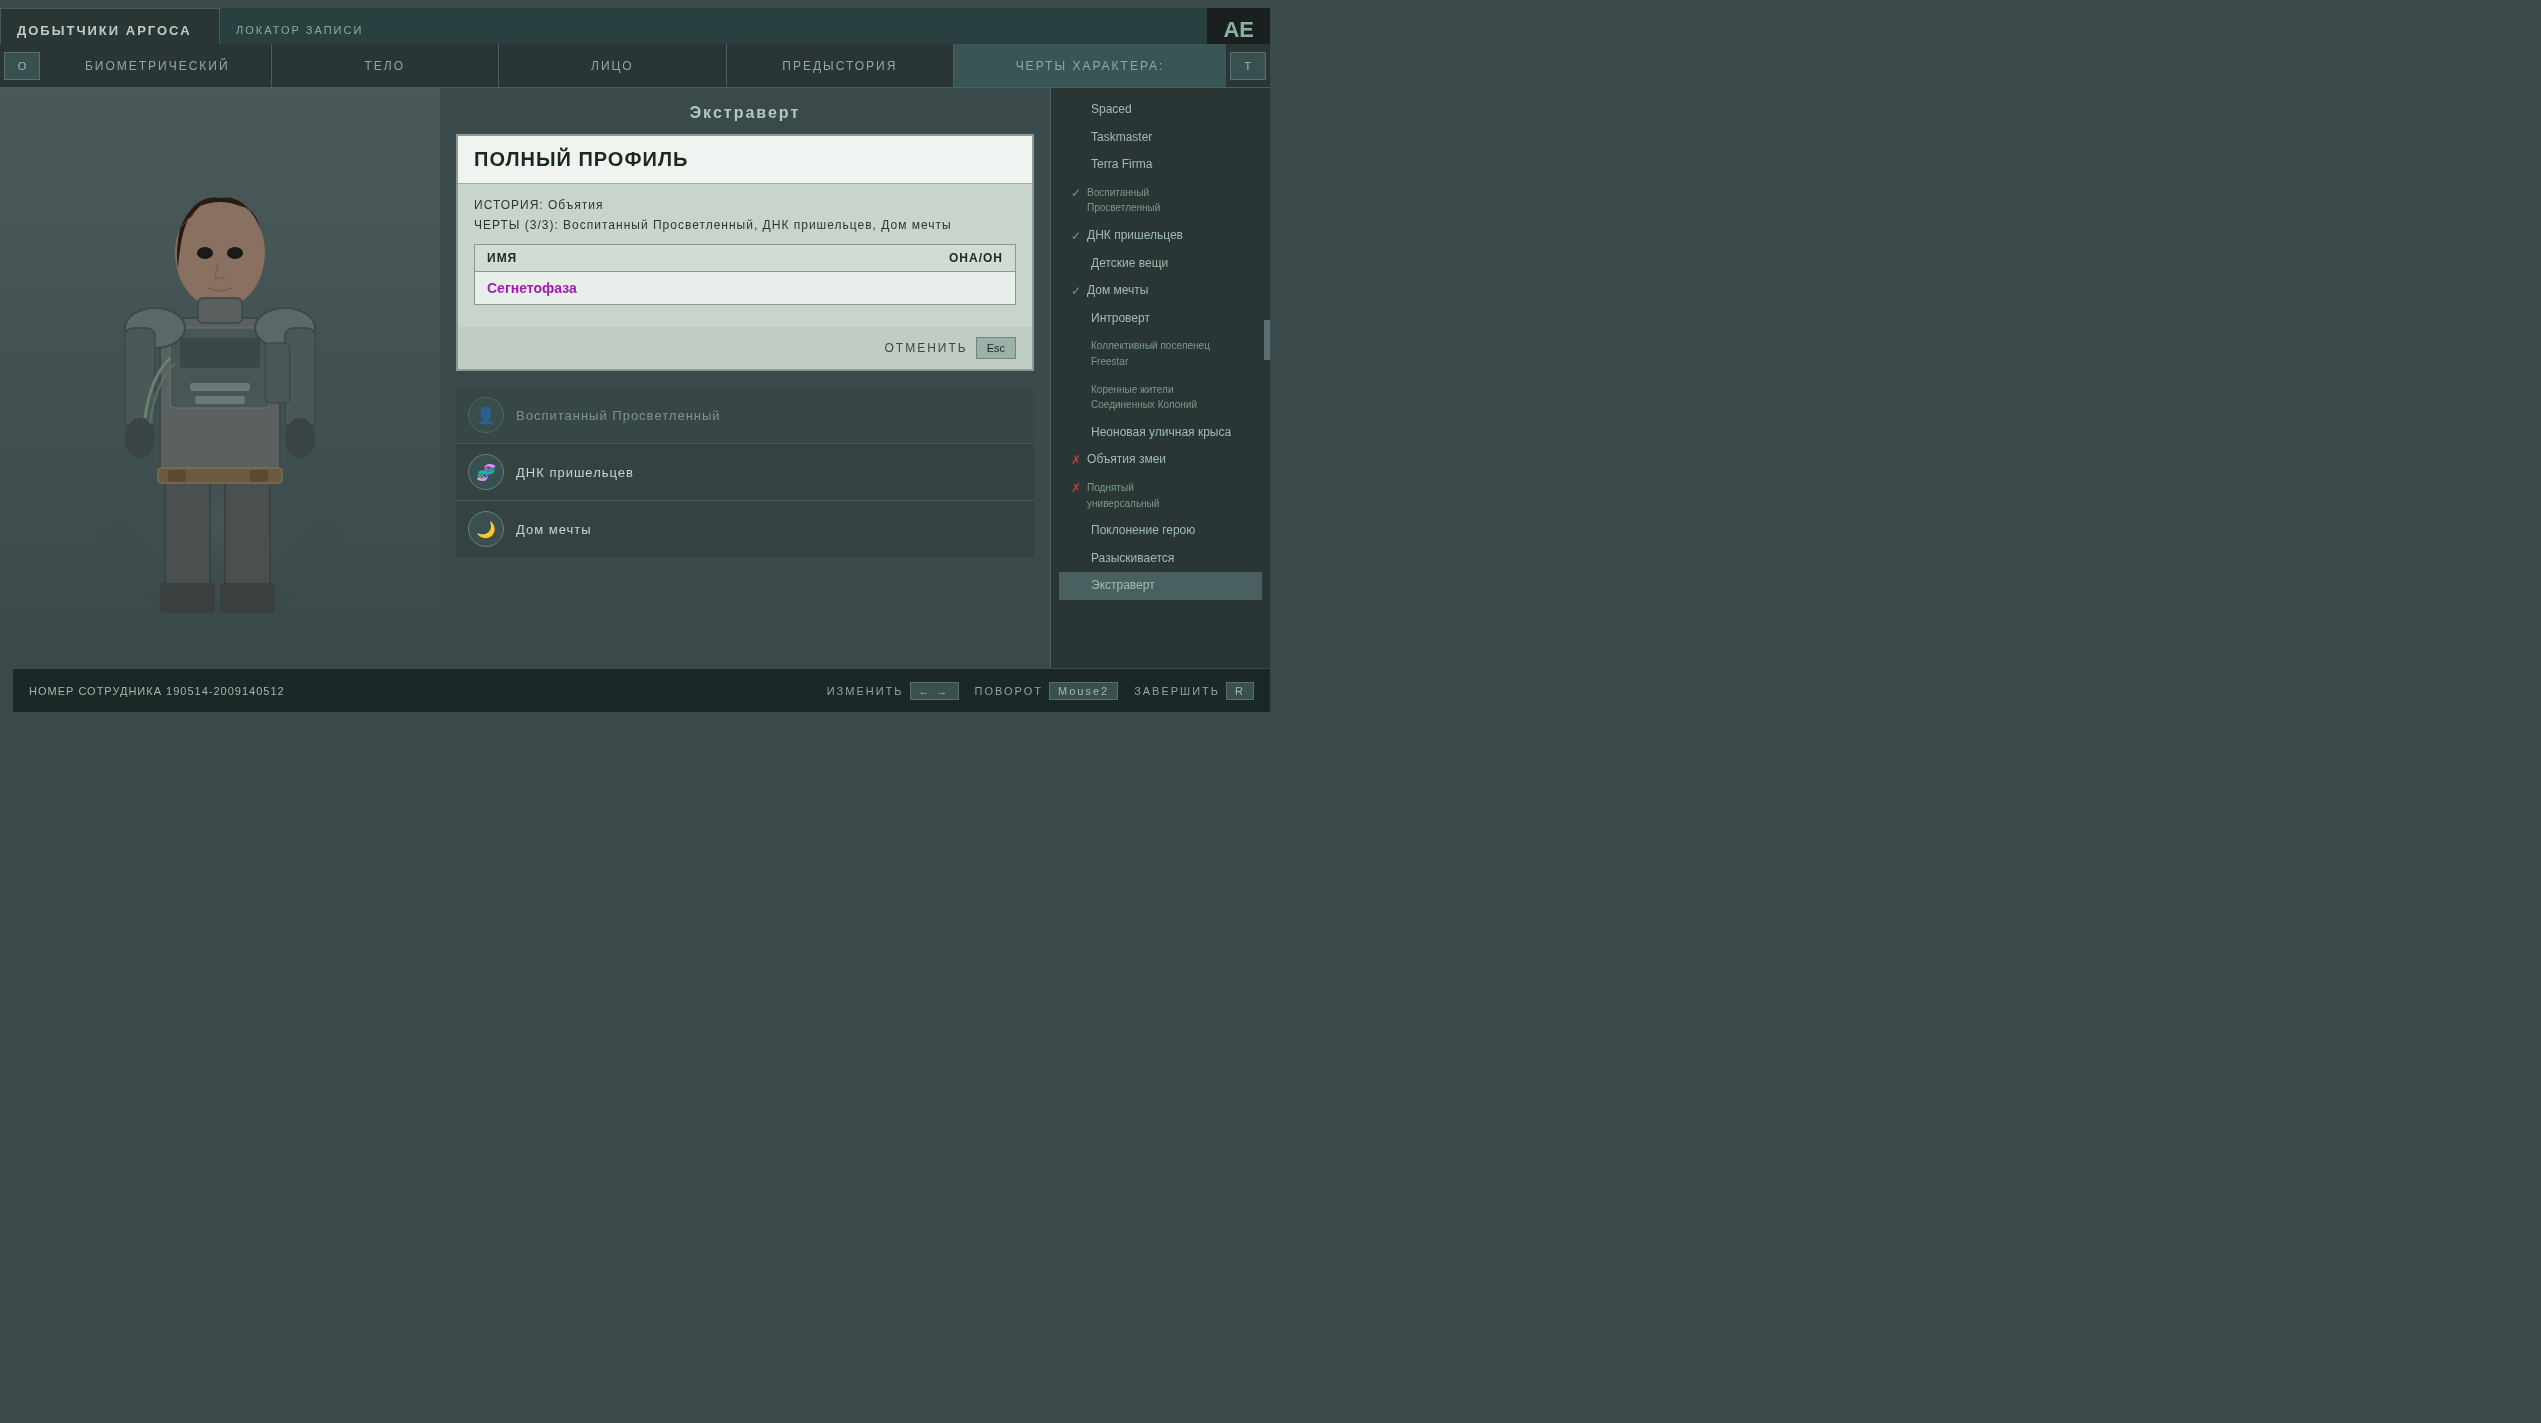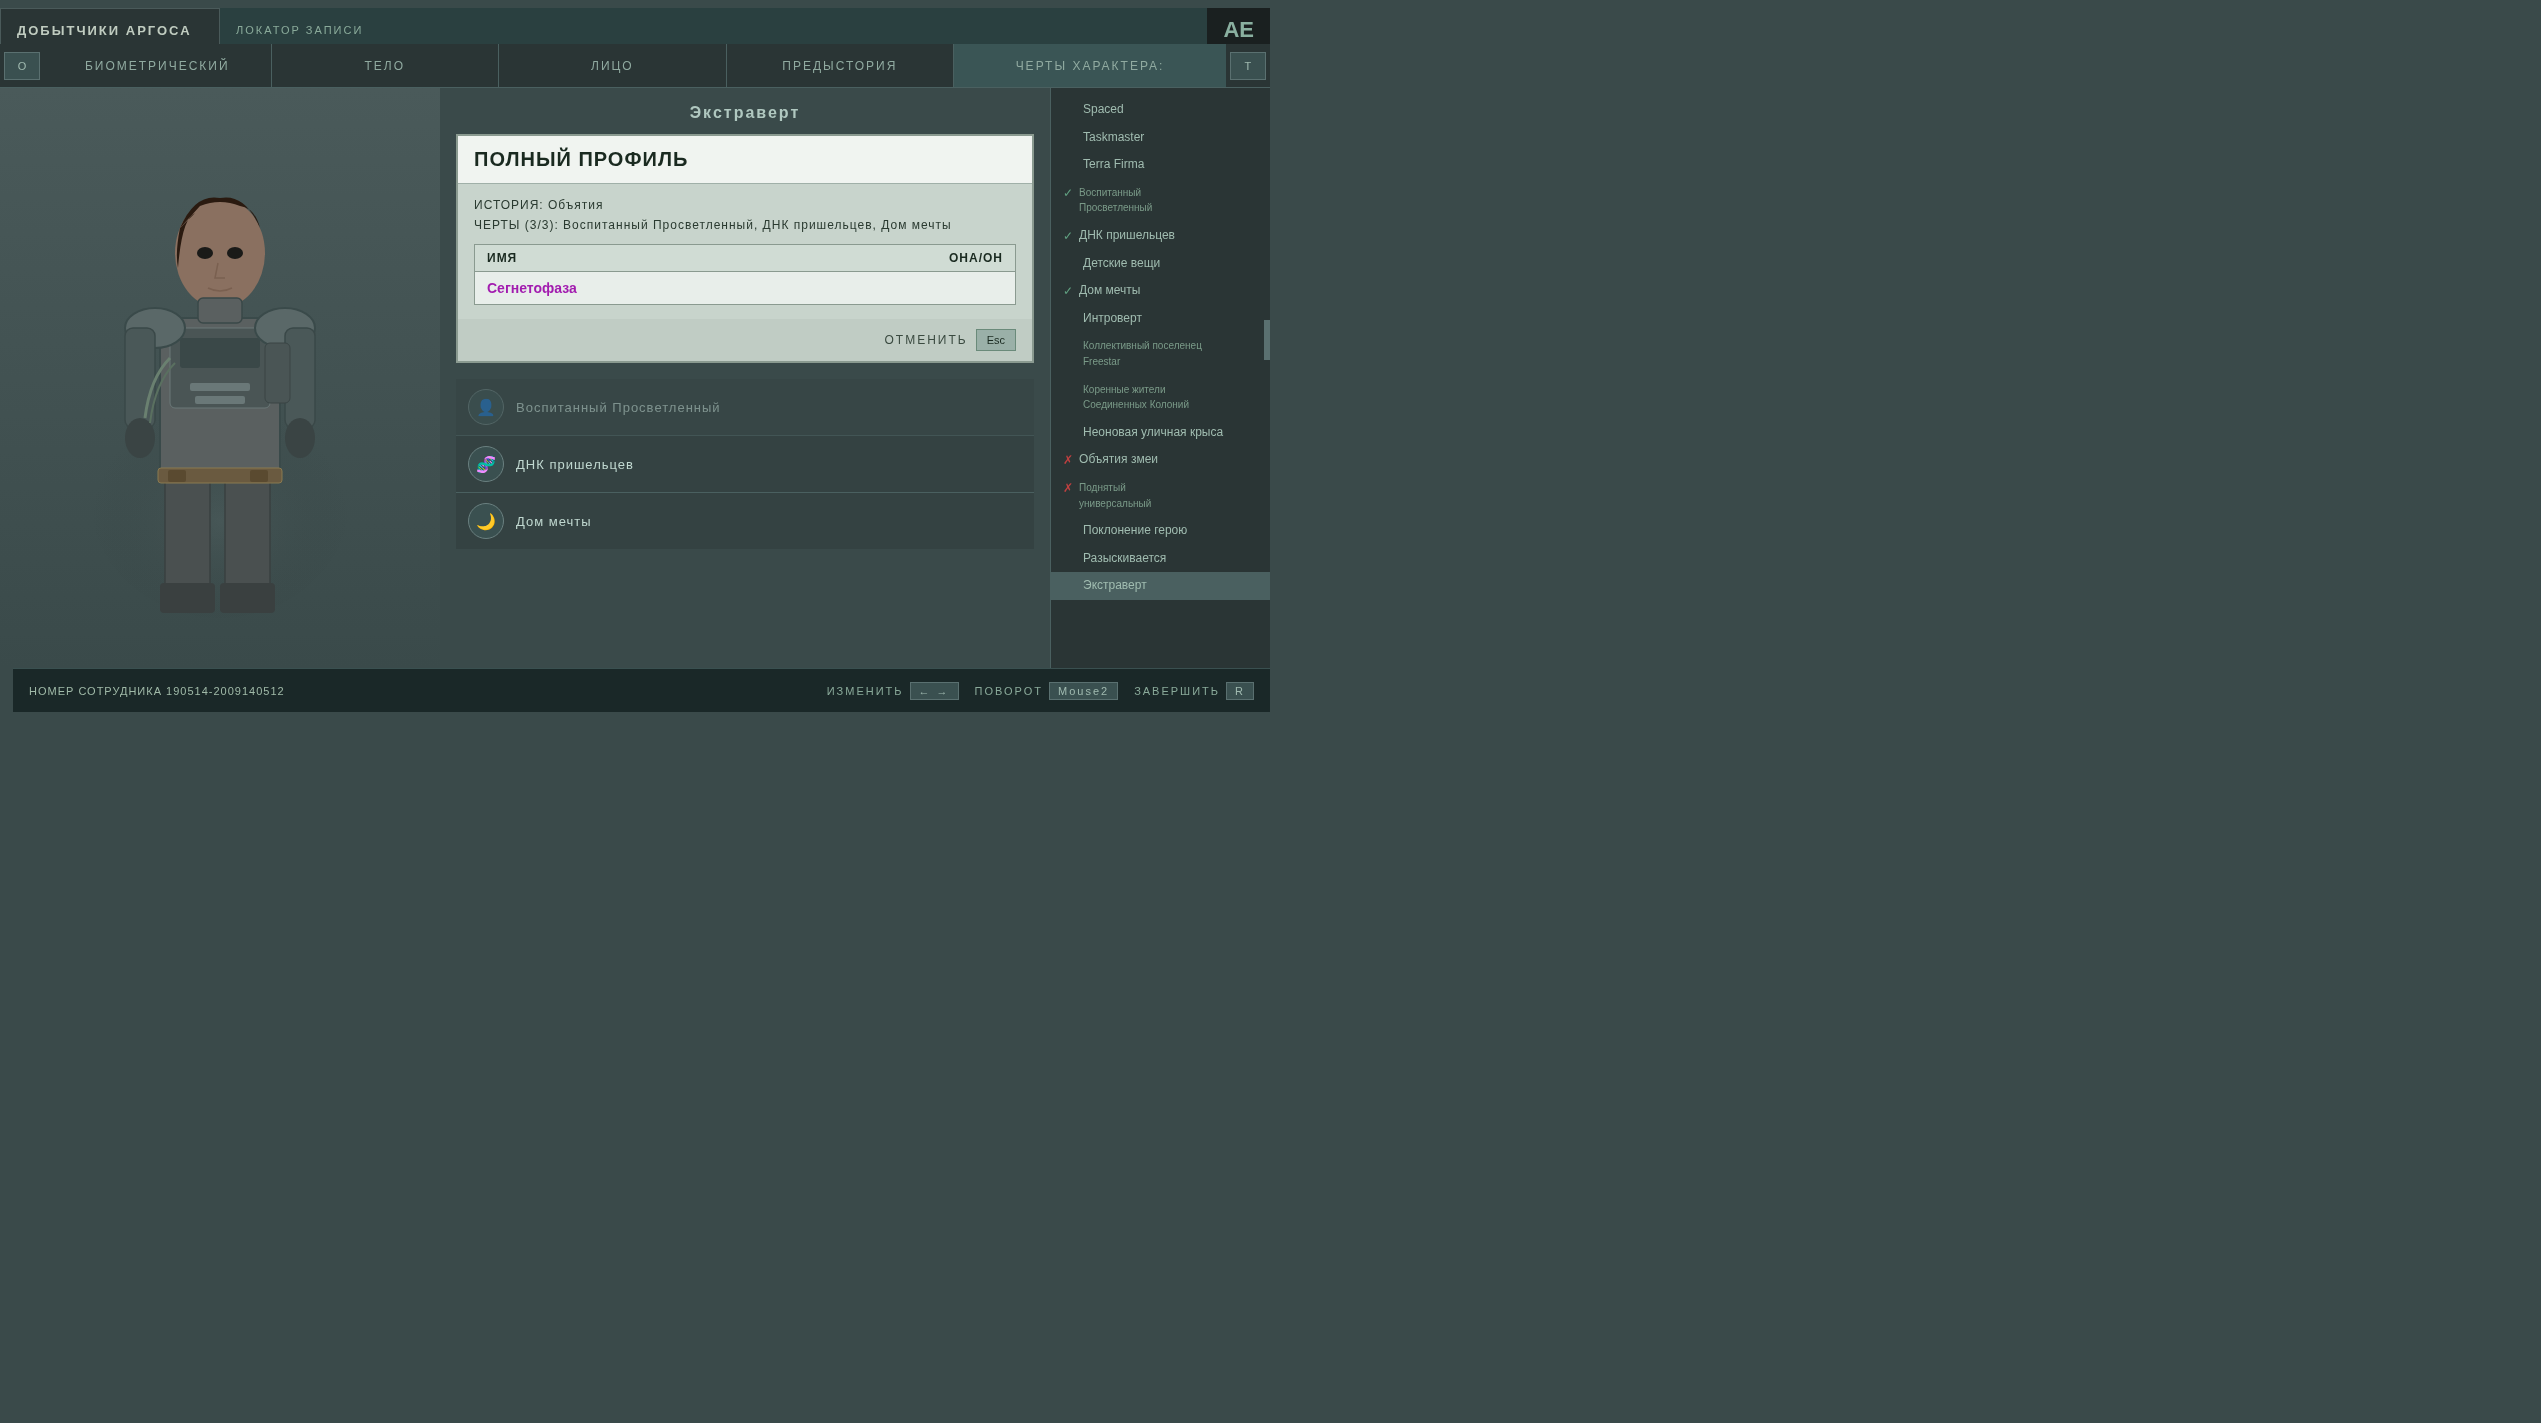"Spaced" .right-sidebar { padding: 8px 0 -> 8px 8px }
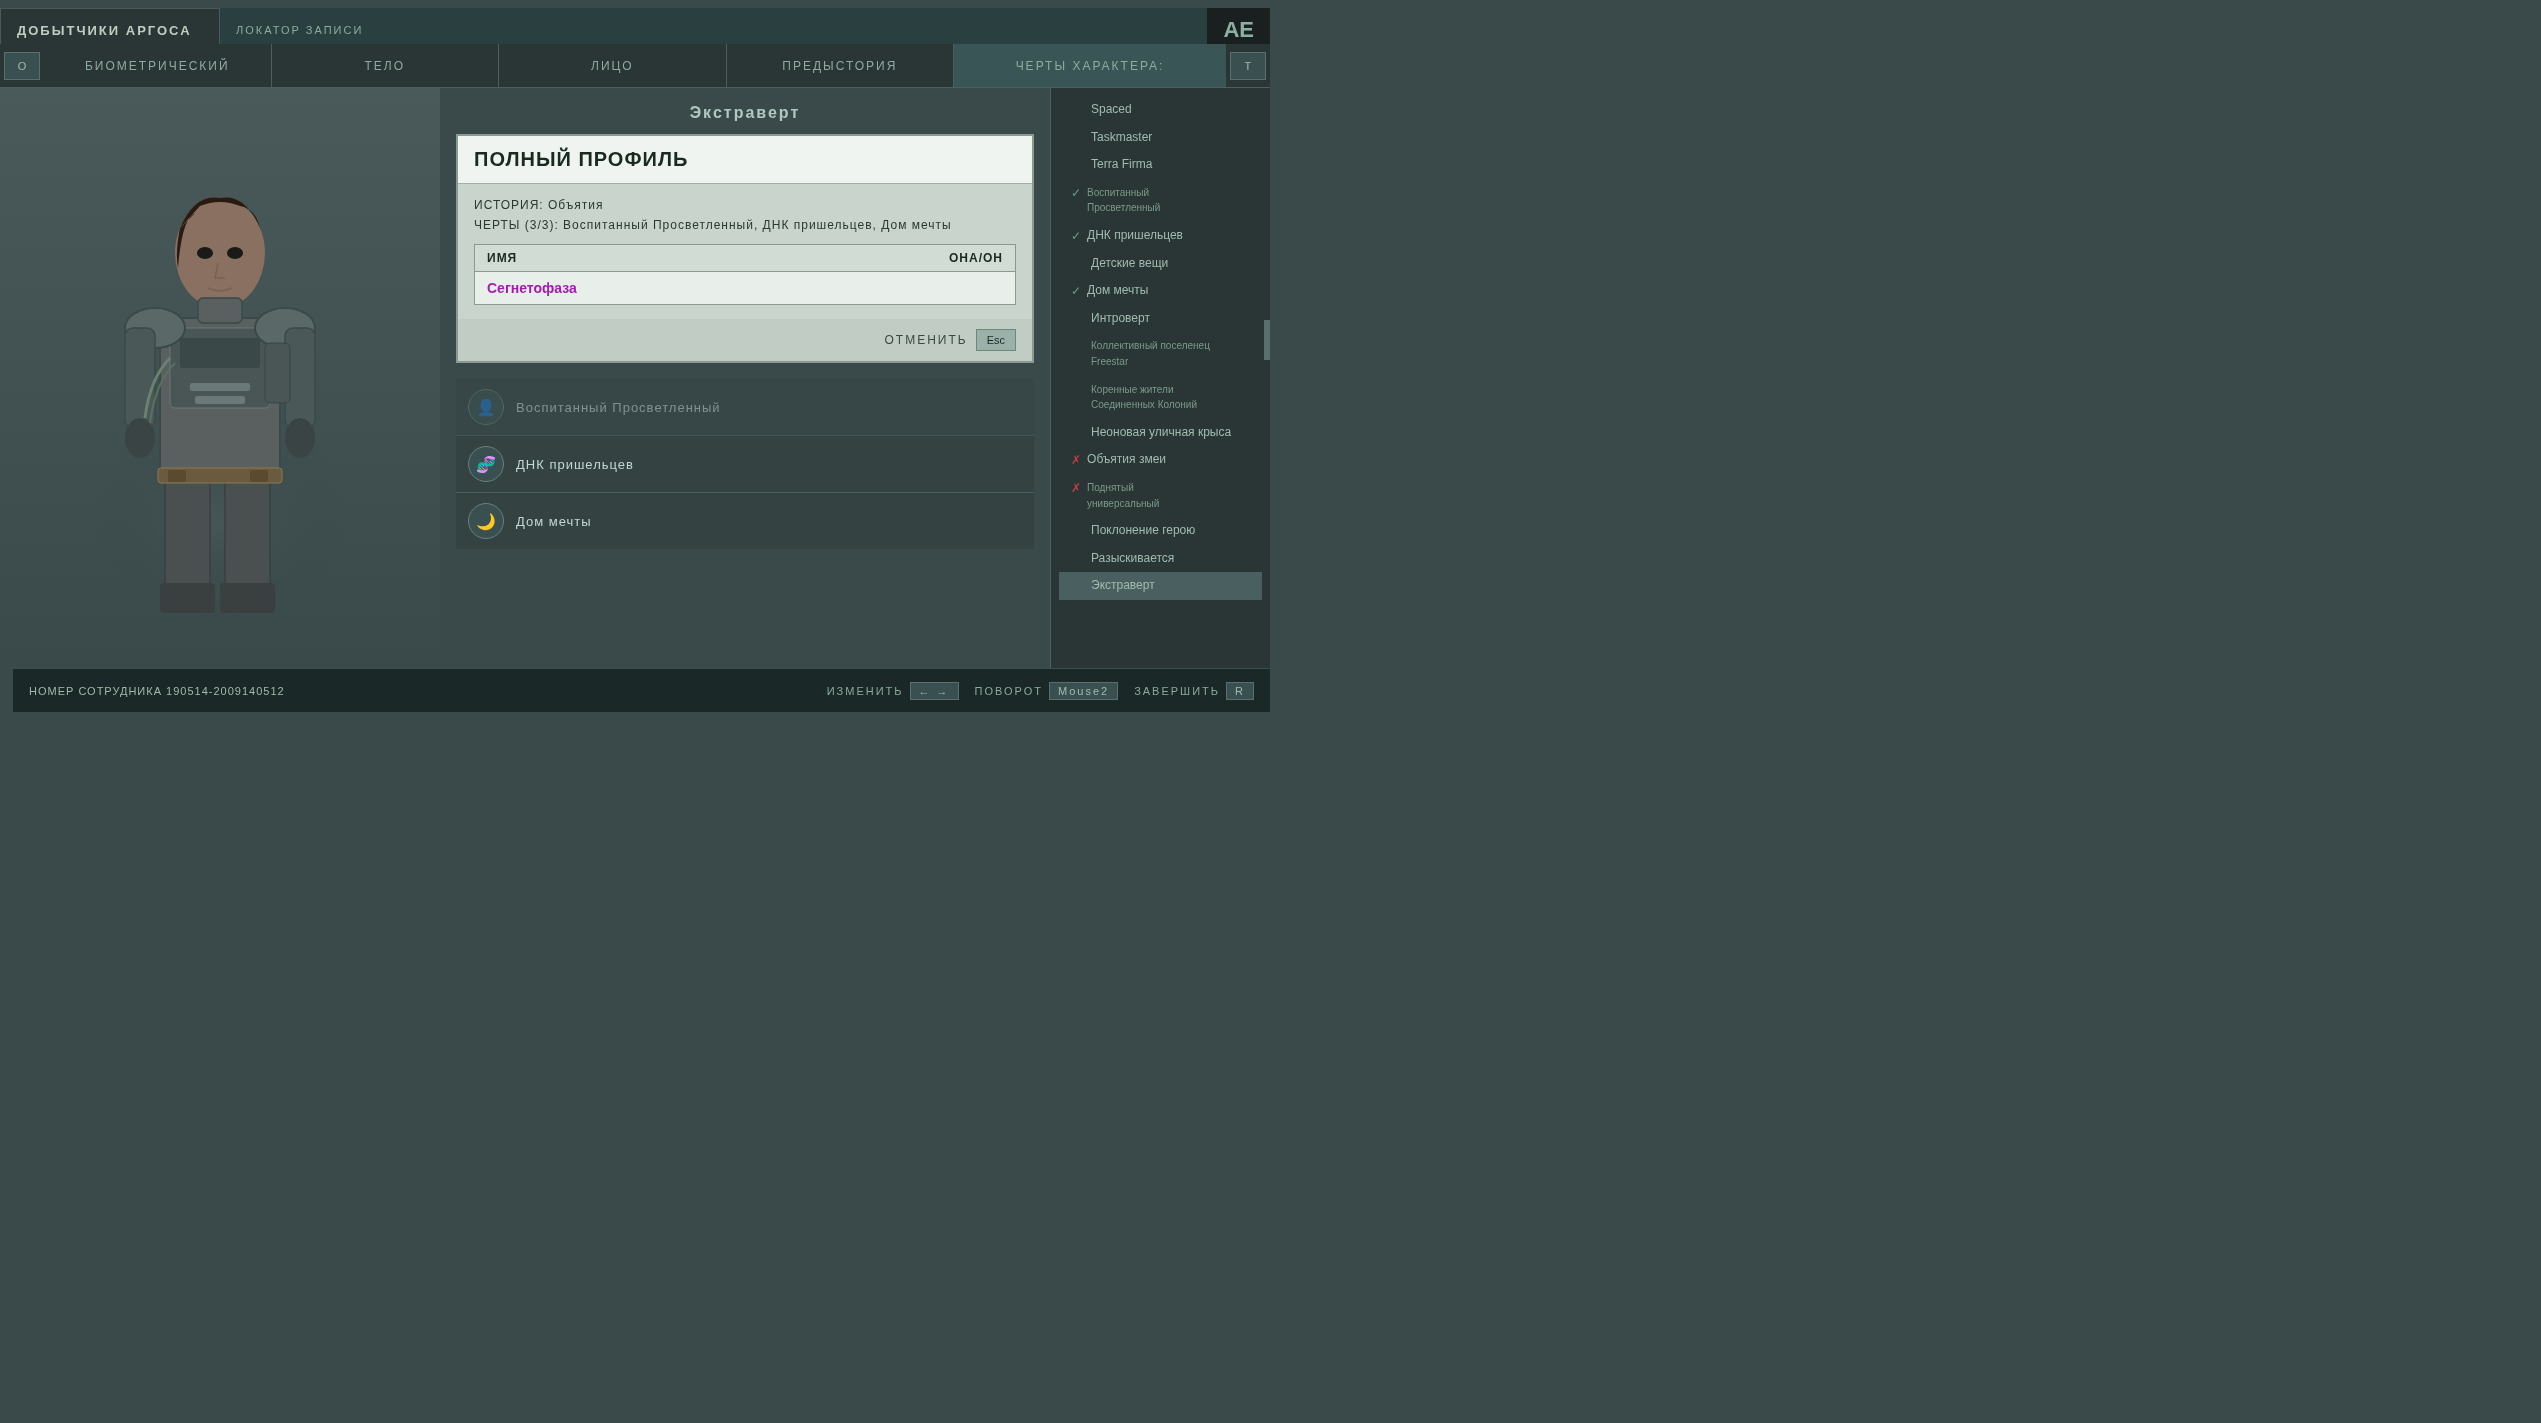"ИМЯ" .profile-table { margin-bottom: none -> 8px }
